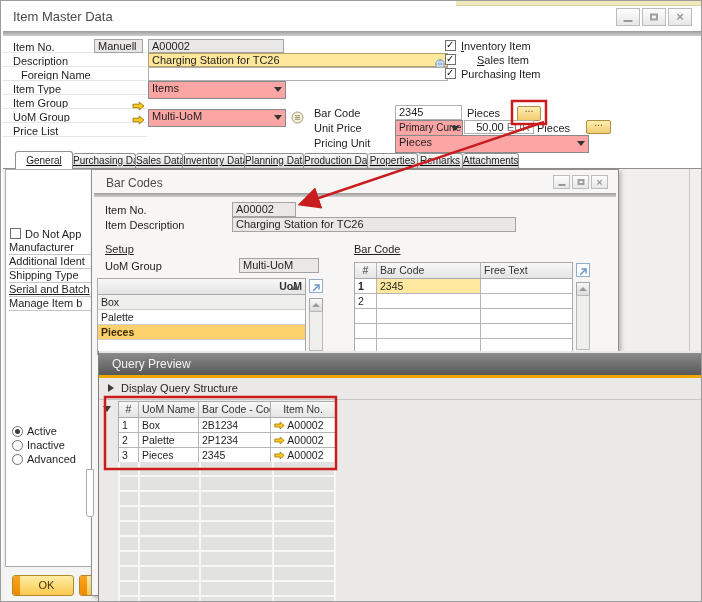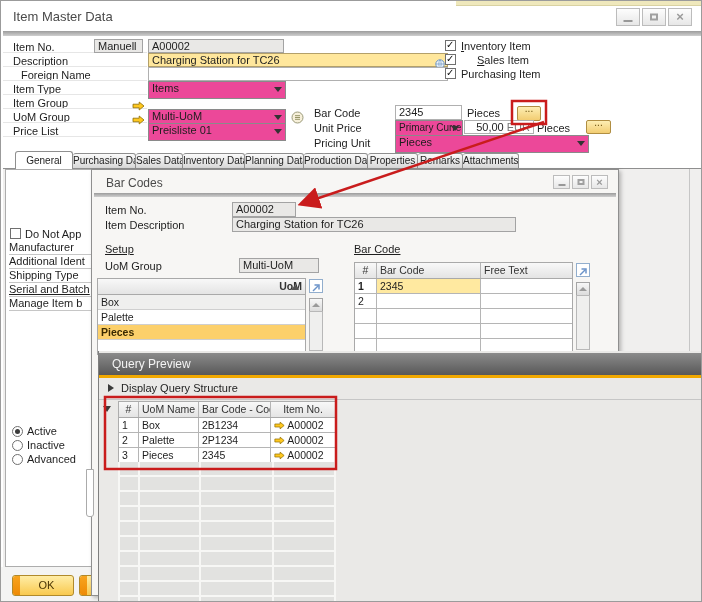"Items" .dd { background: #ec4899 -> #fca5a5 }
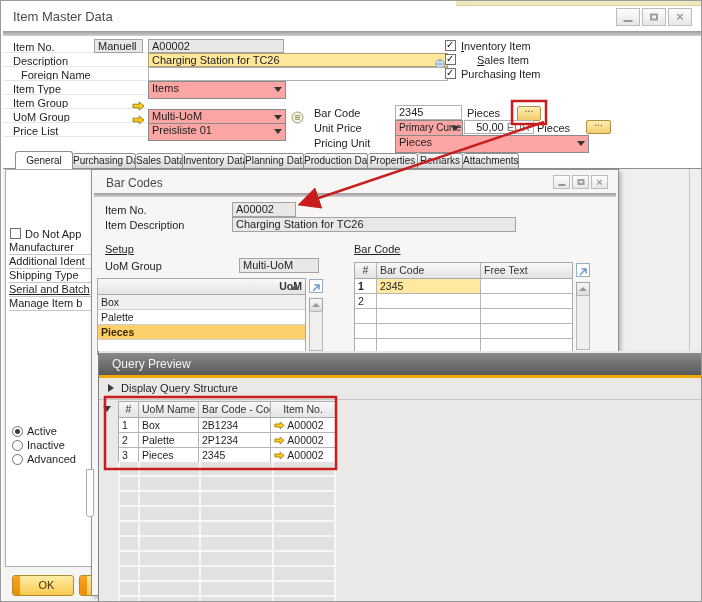"Preisliste 01" div.dd { html: <div><span>Preisliste 01</span><span></span></div> -> none }
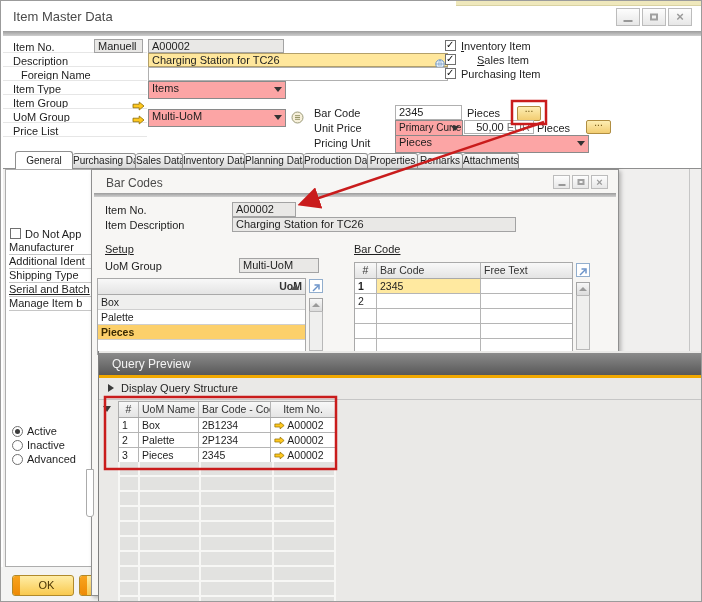"General" .tabs { text-decoration: none -> underline }
